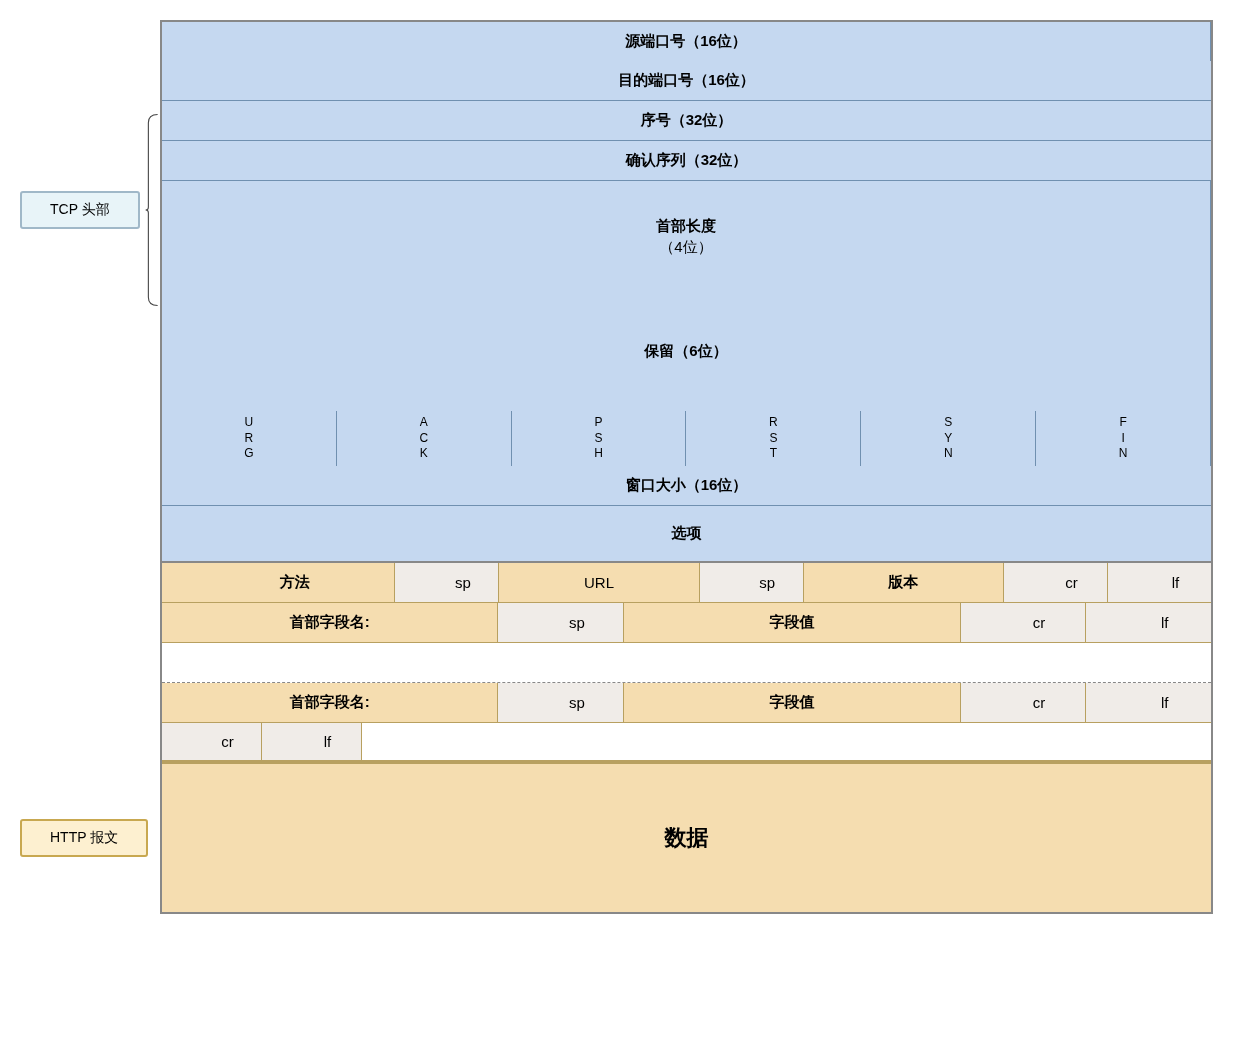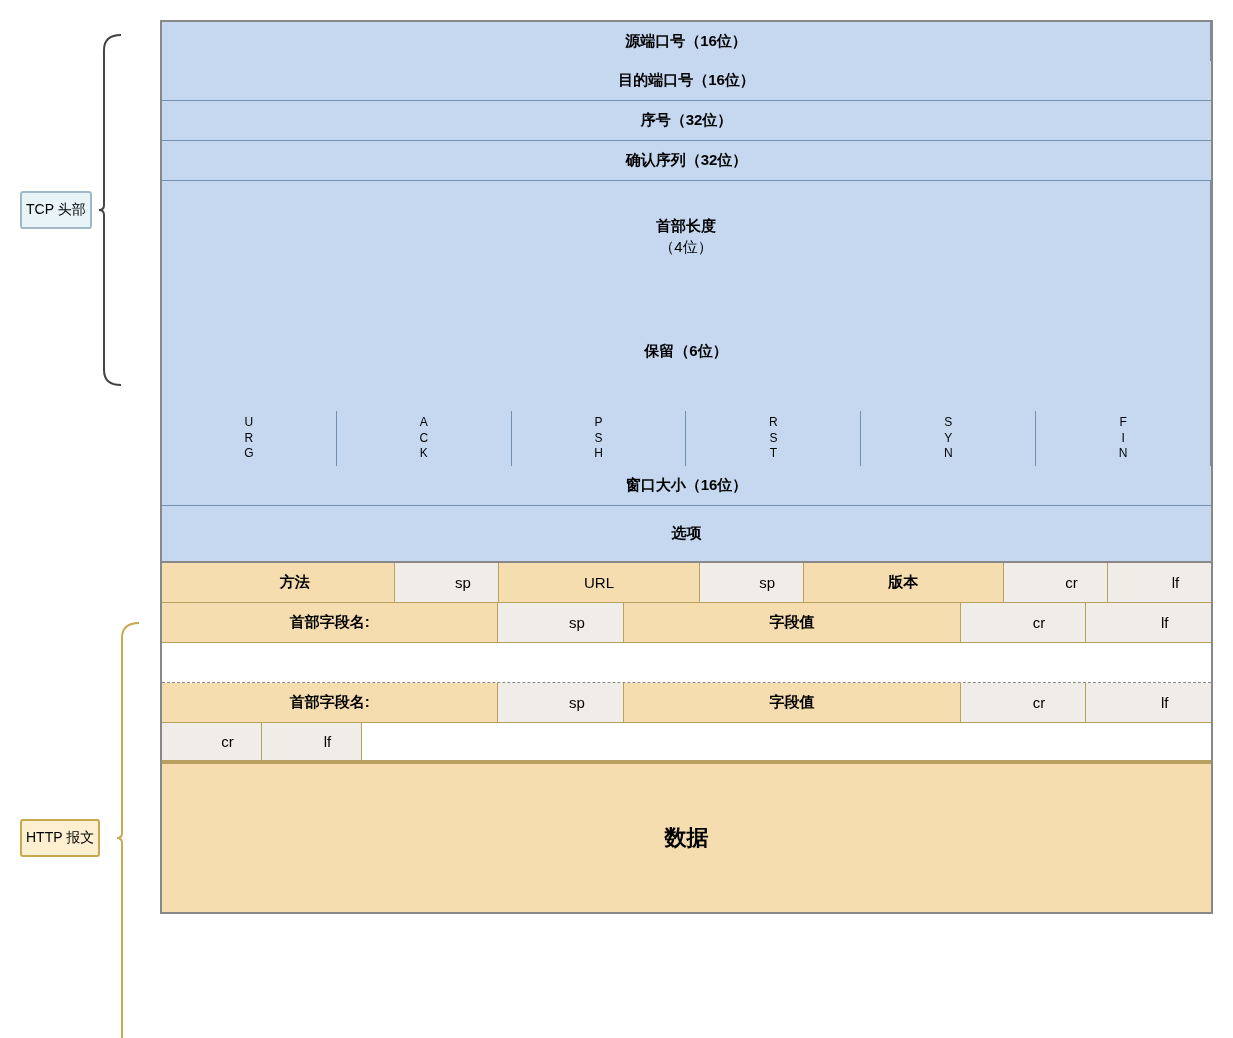"TCP 头部" .label-text-box { padding: 8px 4px -> 8px 28px }
